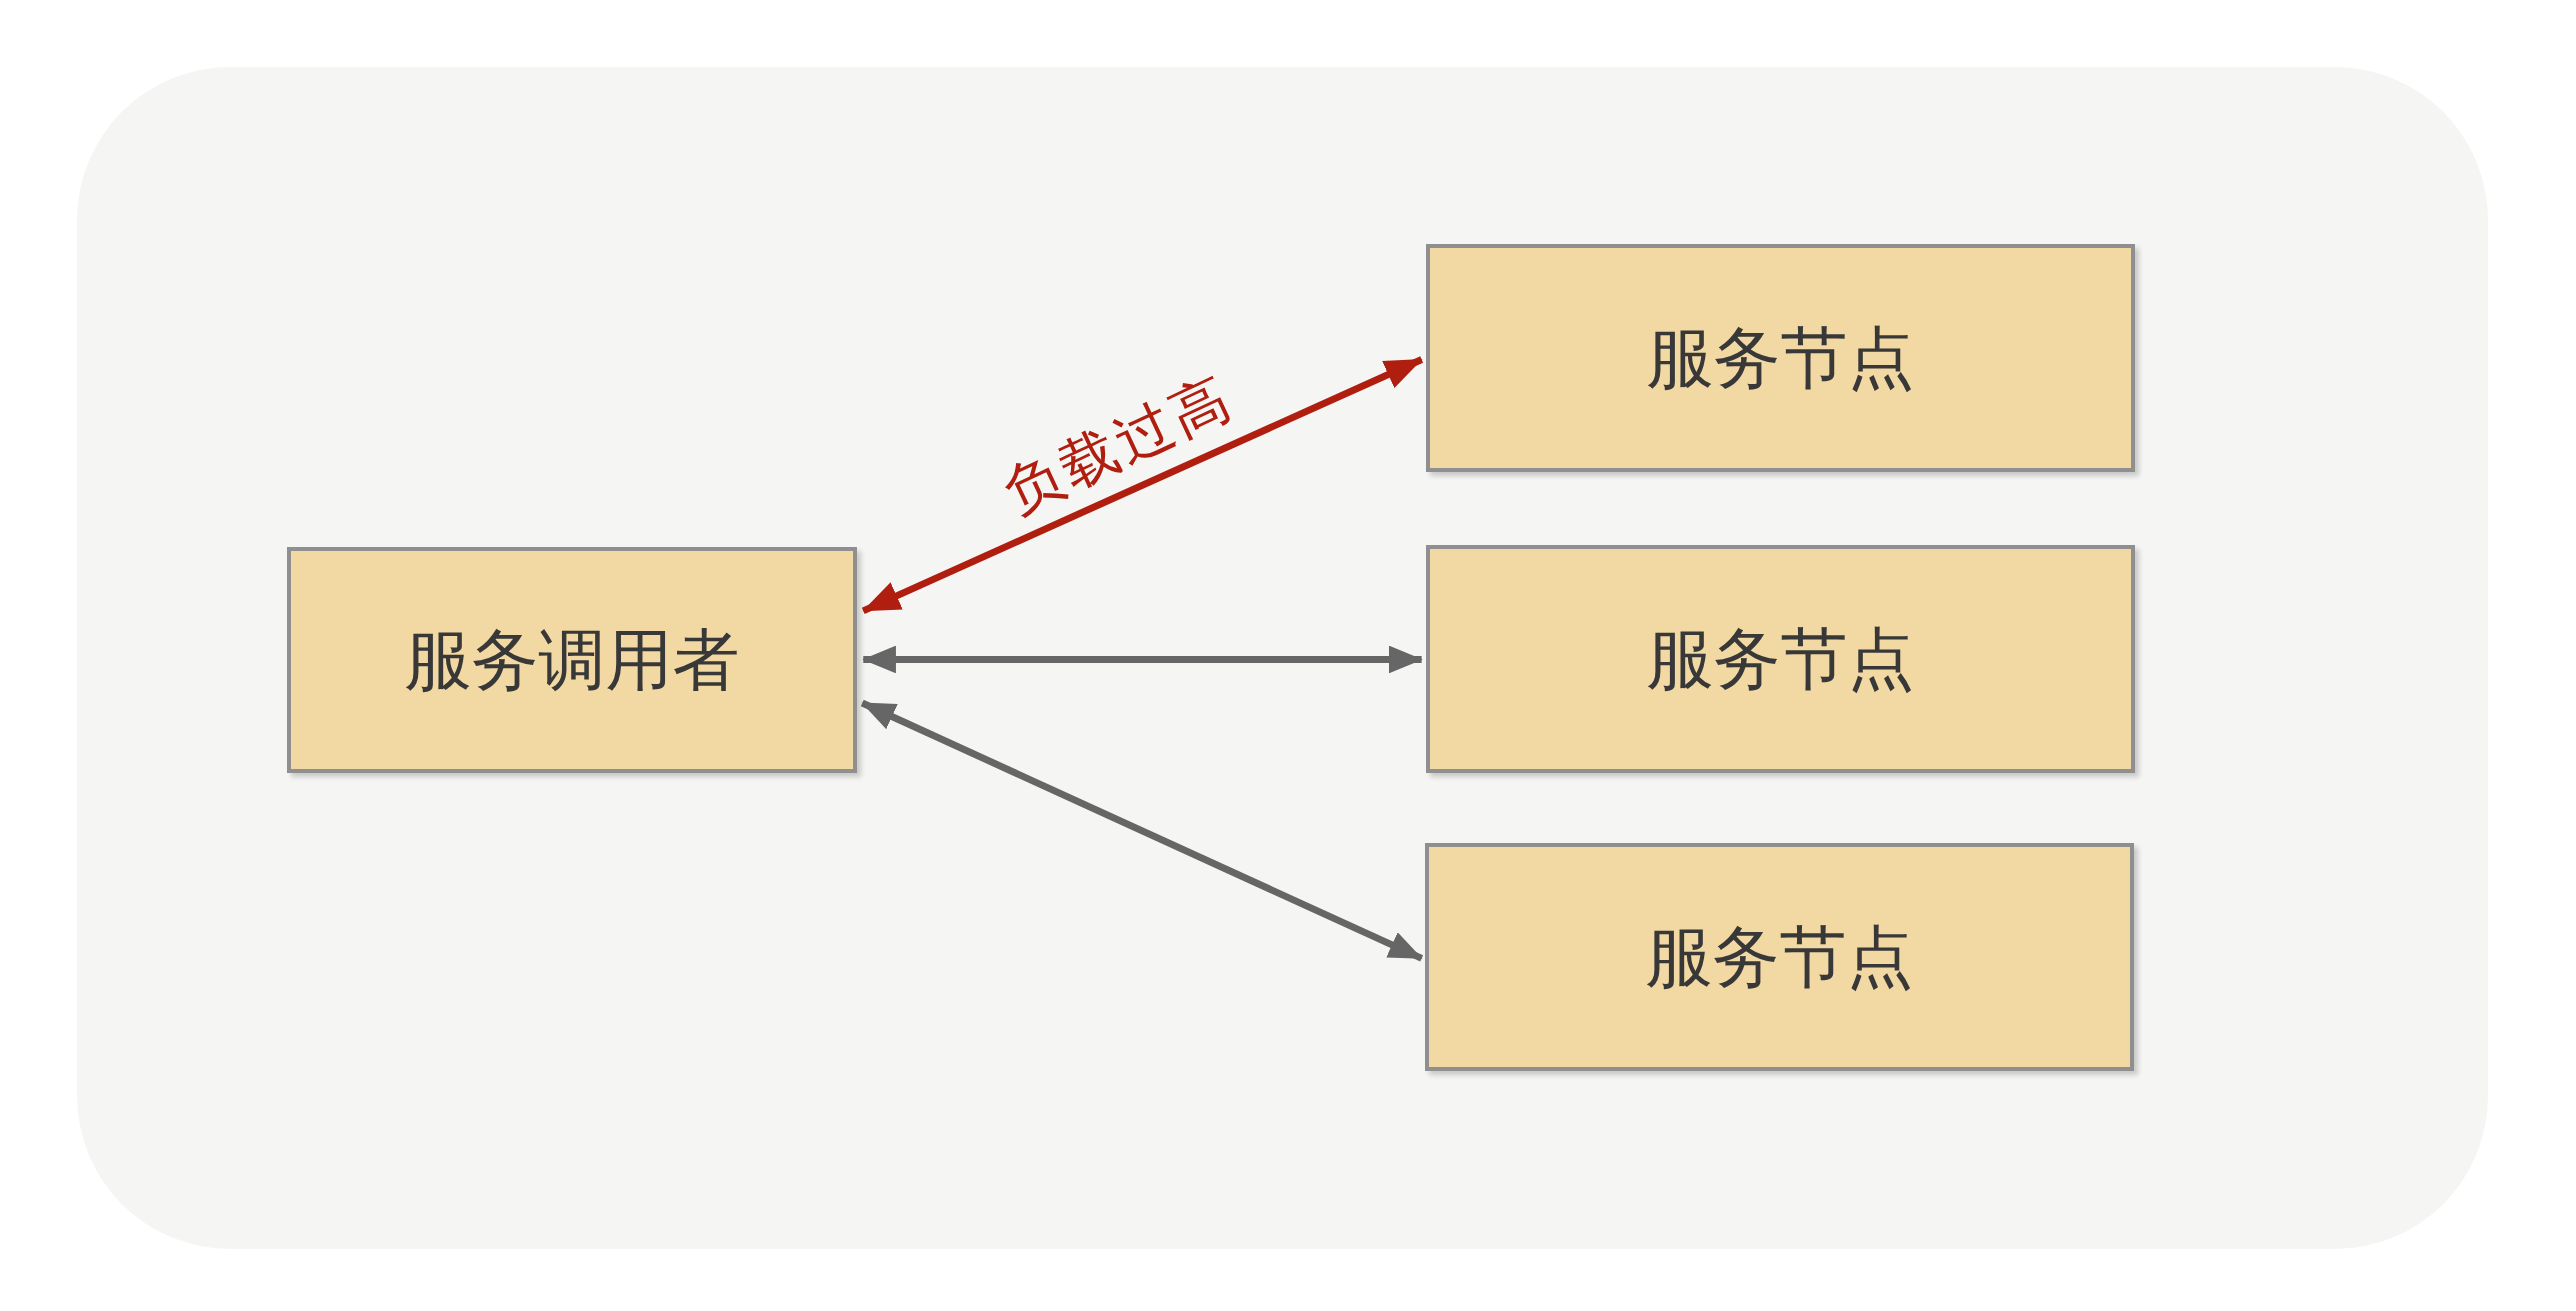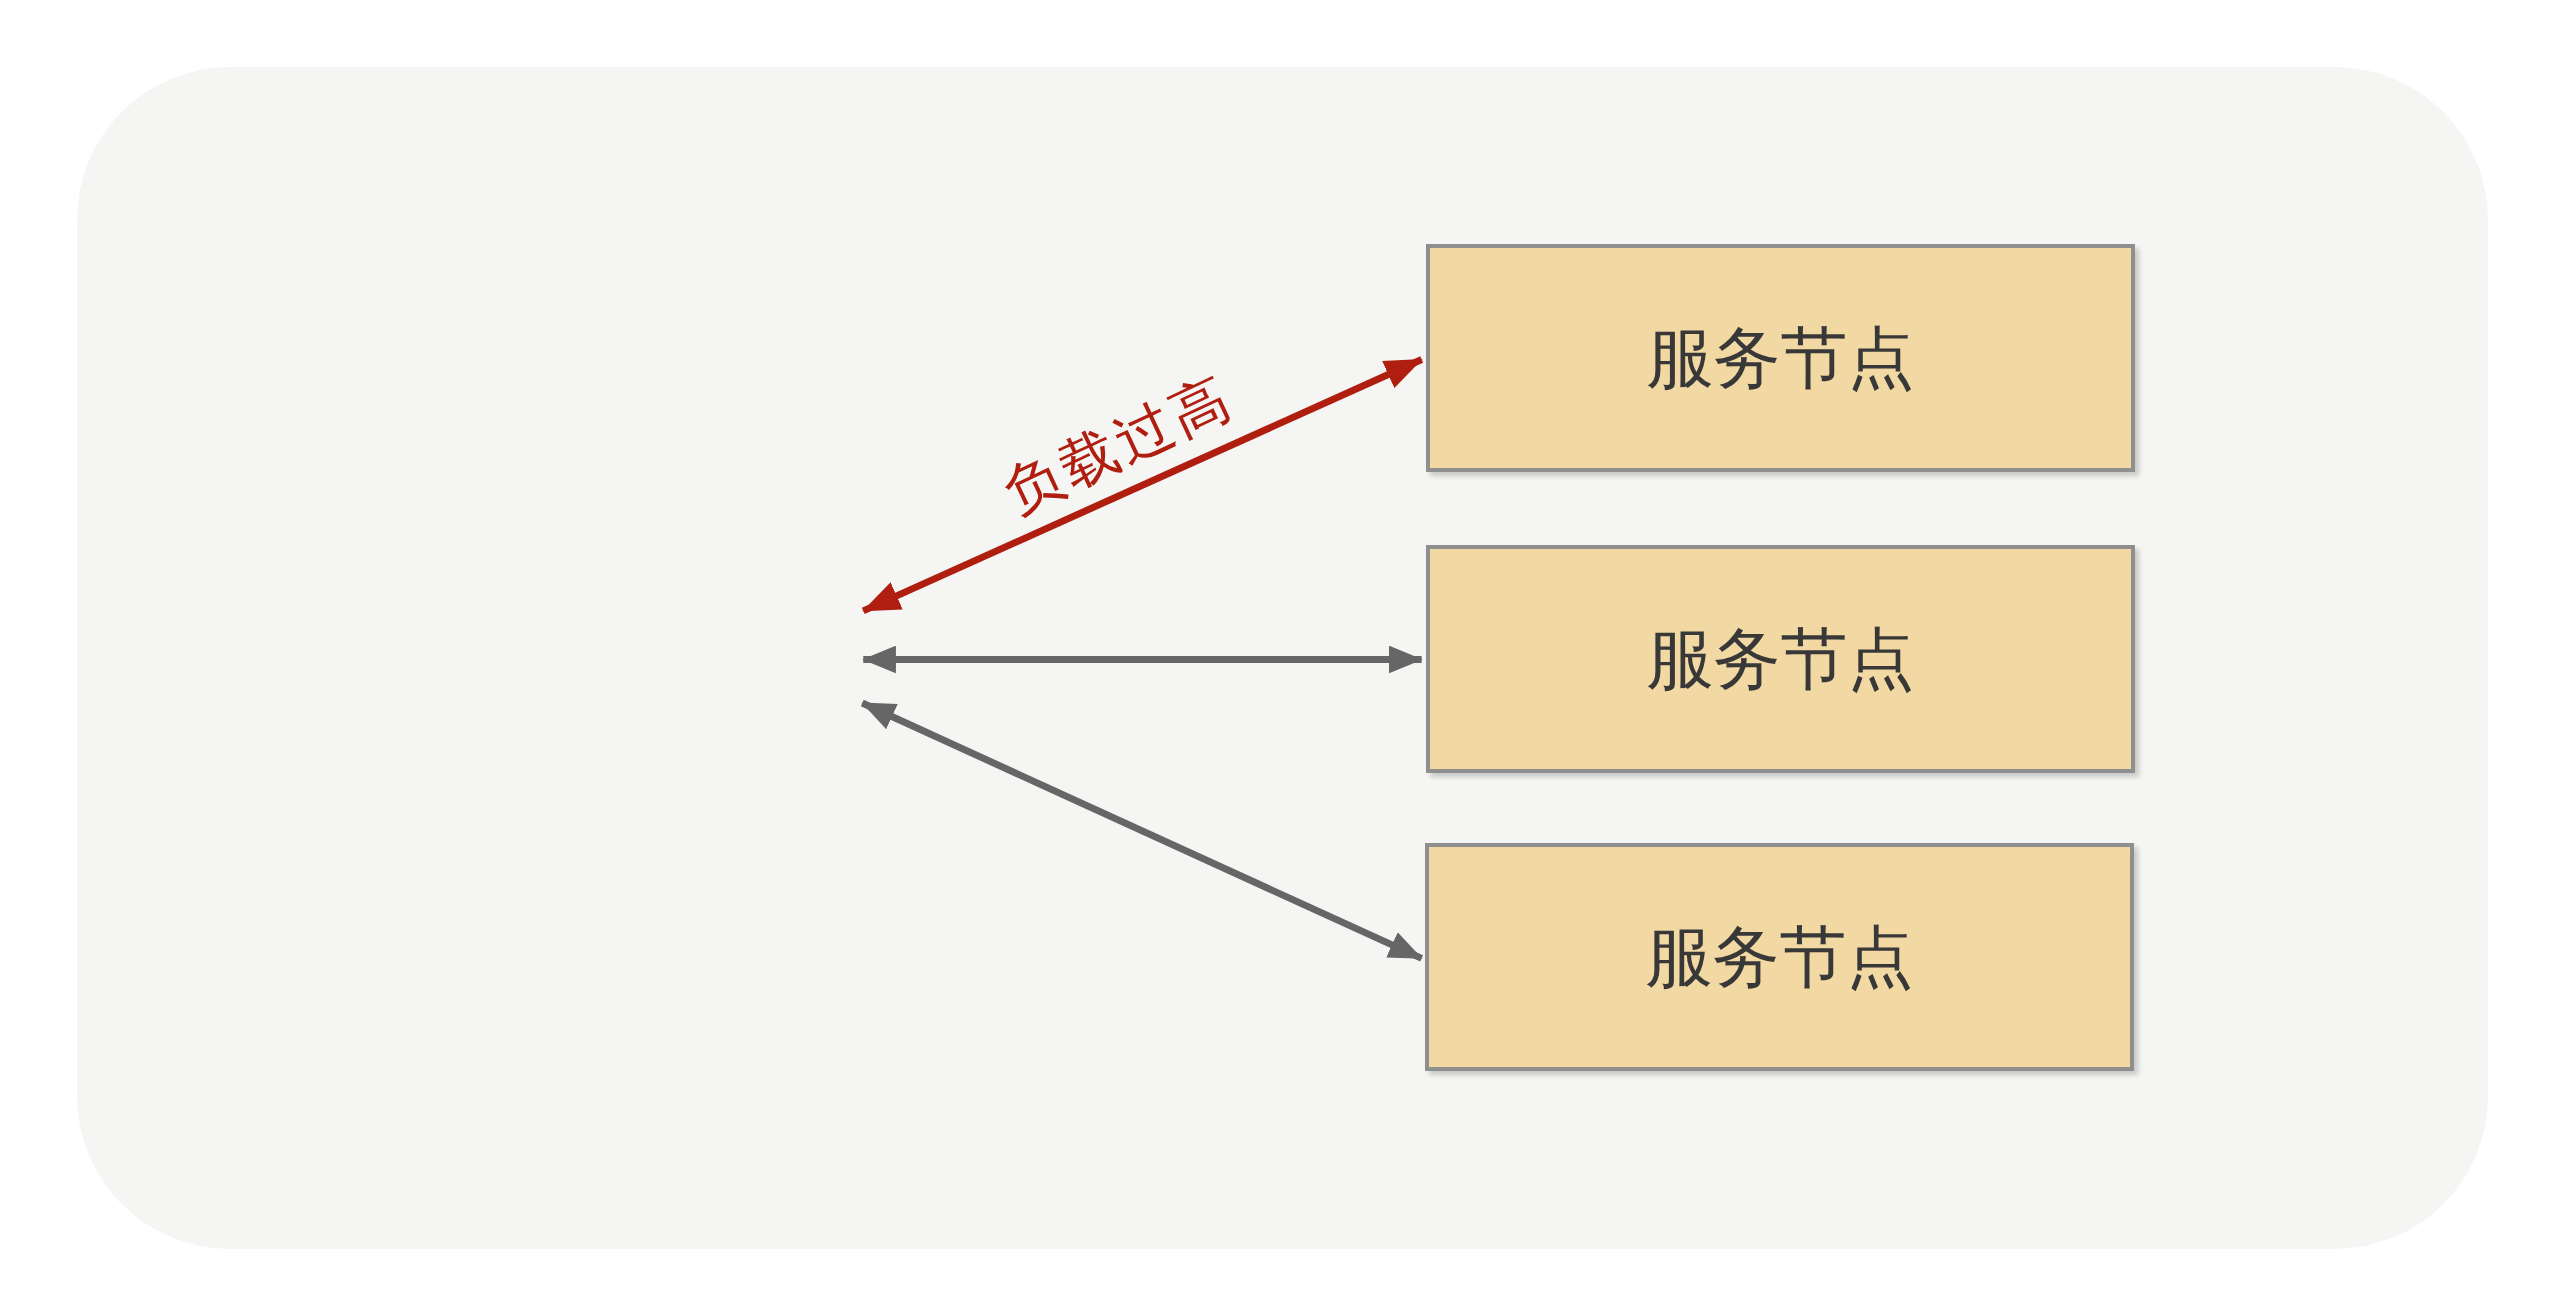"服务调用者" div.node { html: none -> <div> <span>服务调用者</span> </div> }
